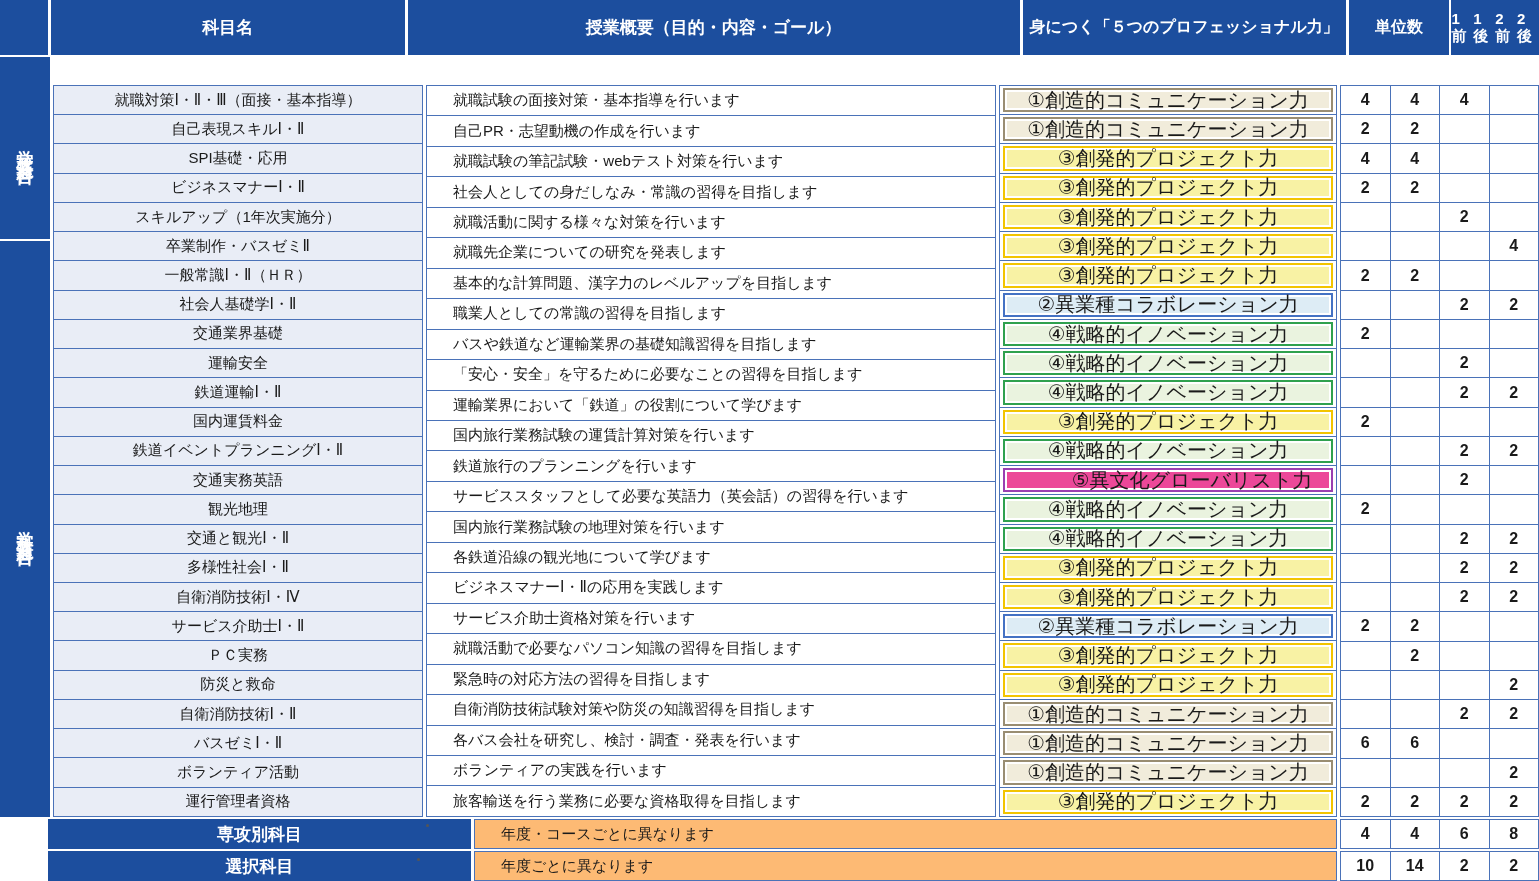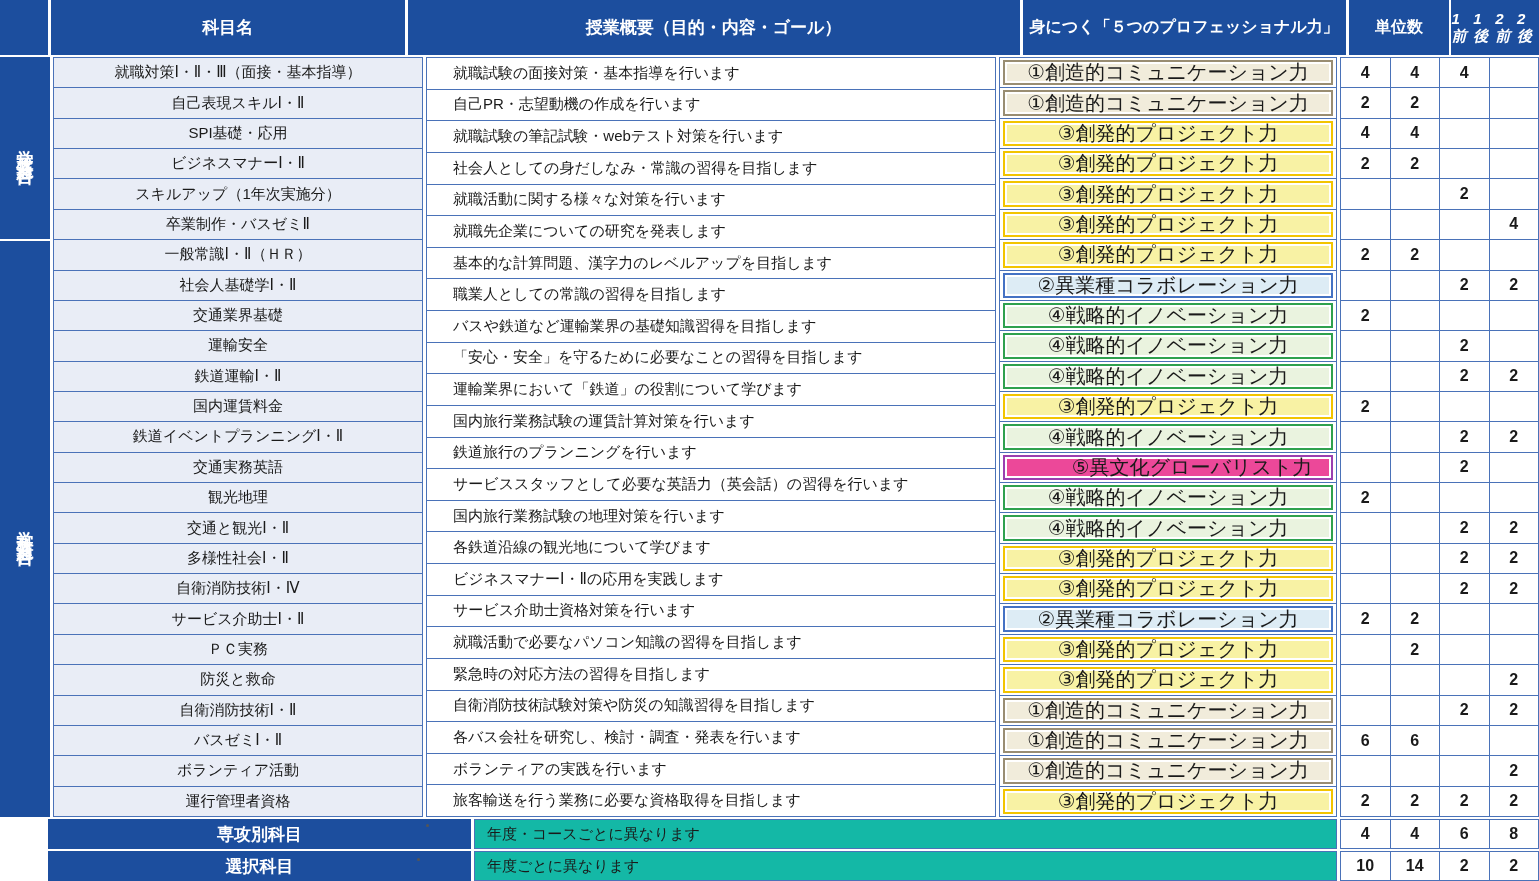"1前" .h-credits .hc-terms { font-style: italic -> none }
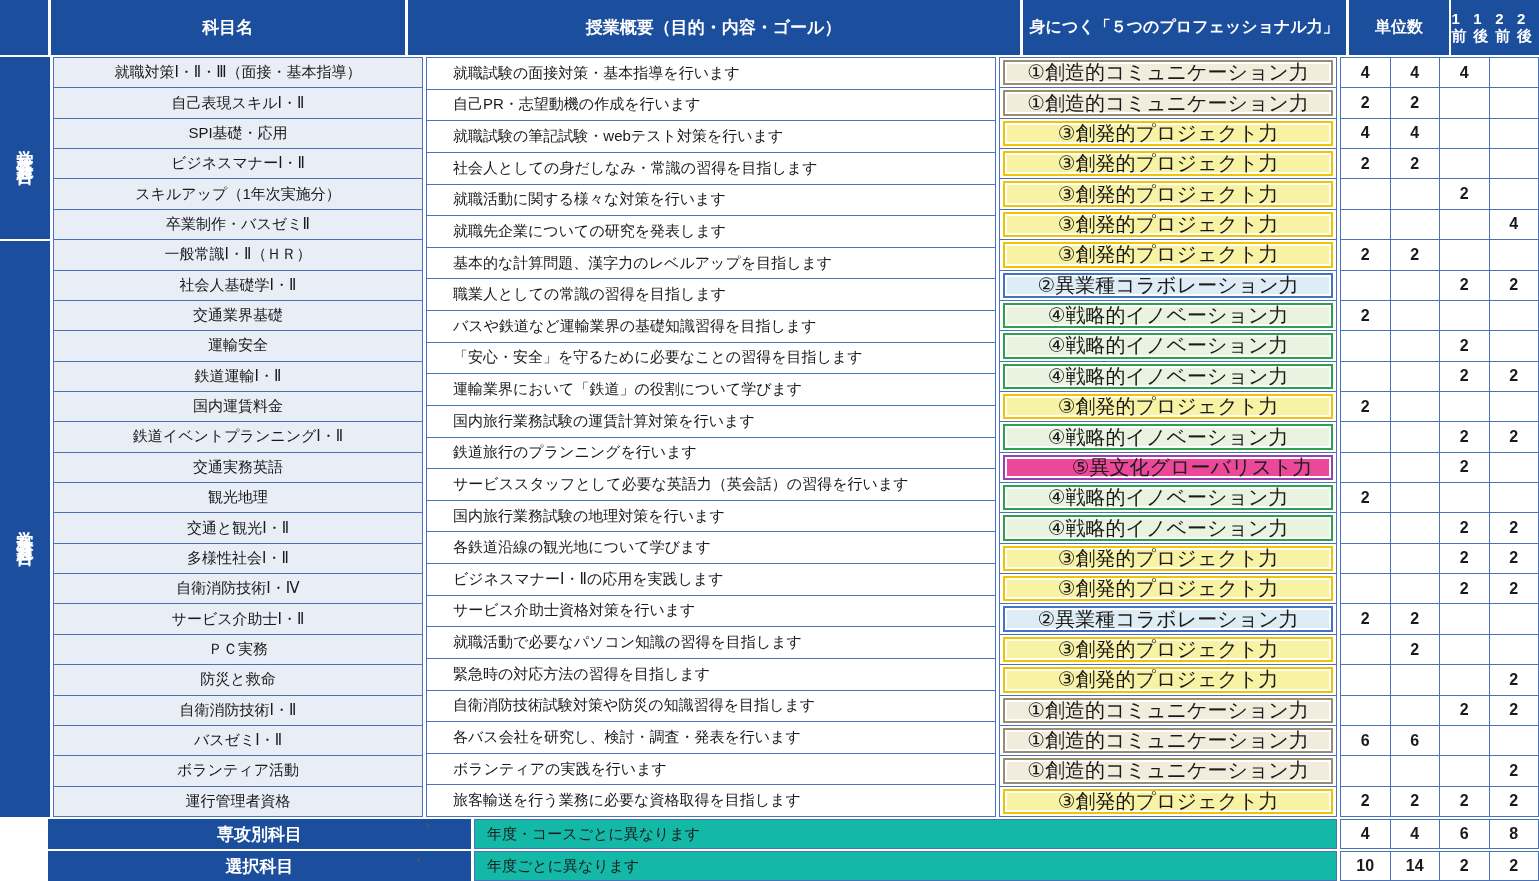"就職対策Ⅰ・Ⅱ・Ⅲ（面接・基本指導）" .cols { margin-top: none -> 28px }
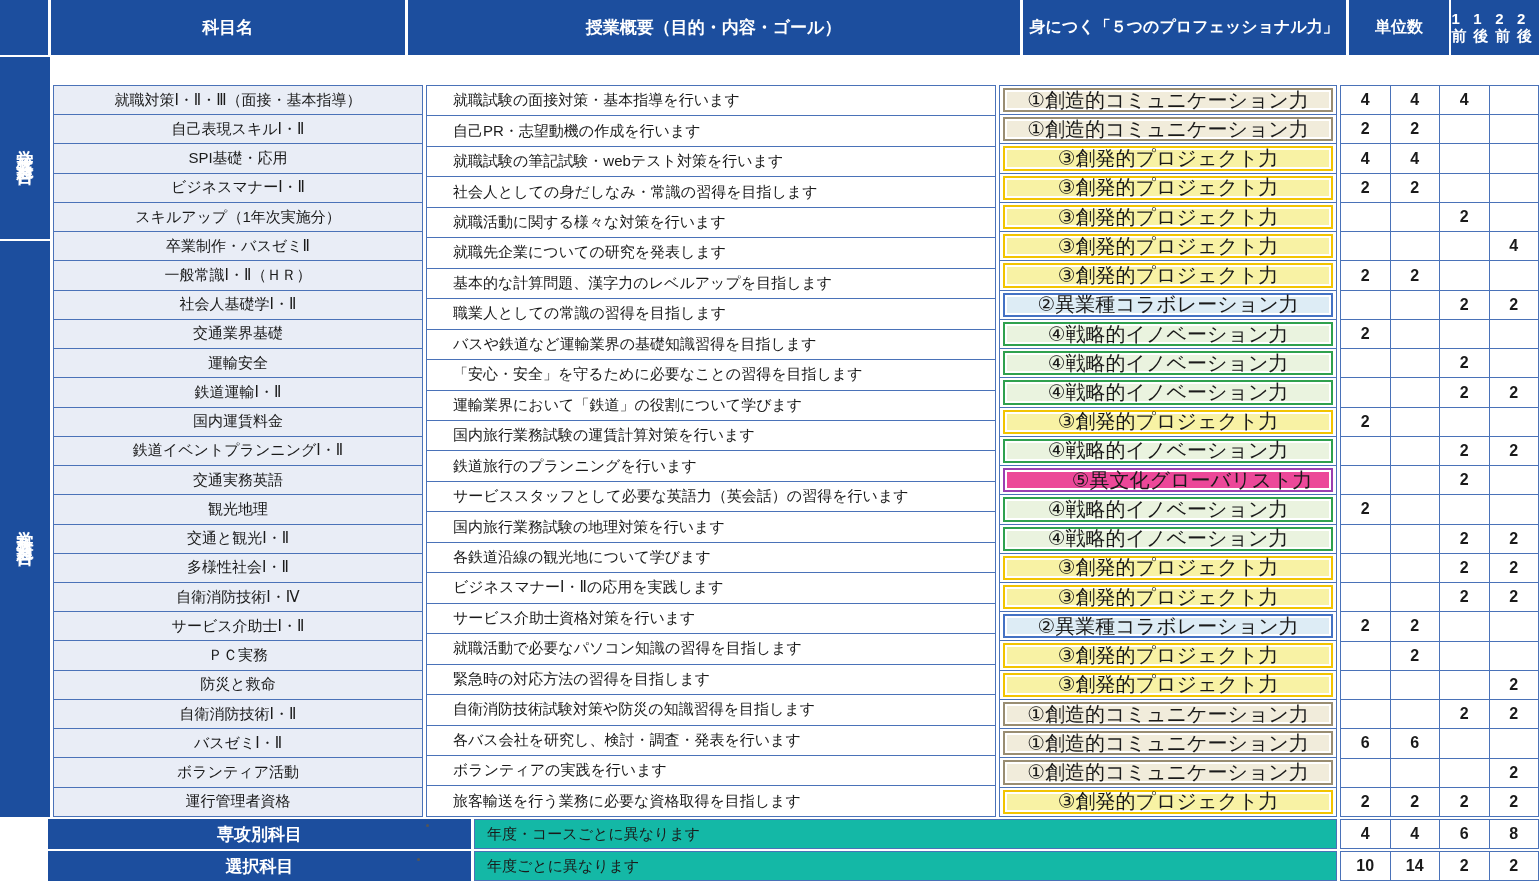"年度・コースごとに異なります" .band-overview { background: #14b8a6 -> #fdba74; padding-left: 12px -> 26px }
